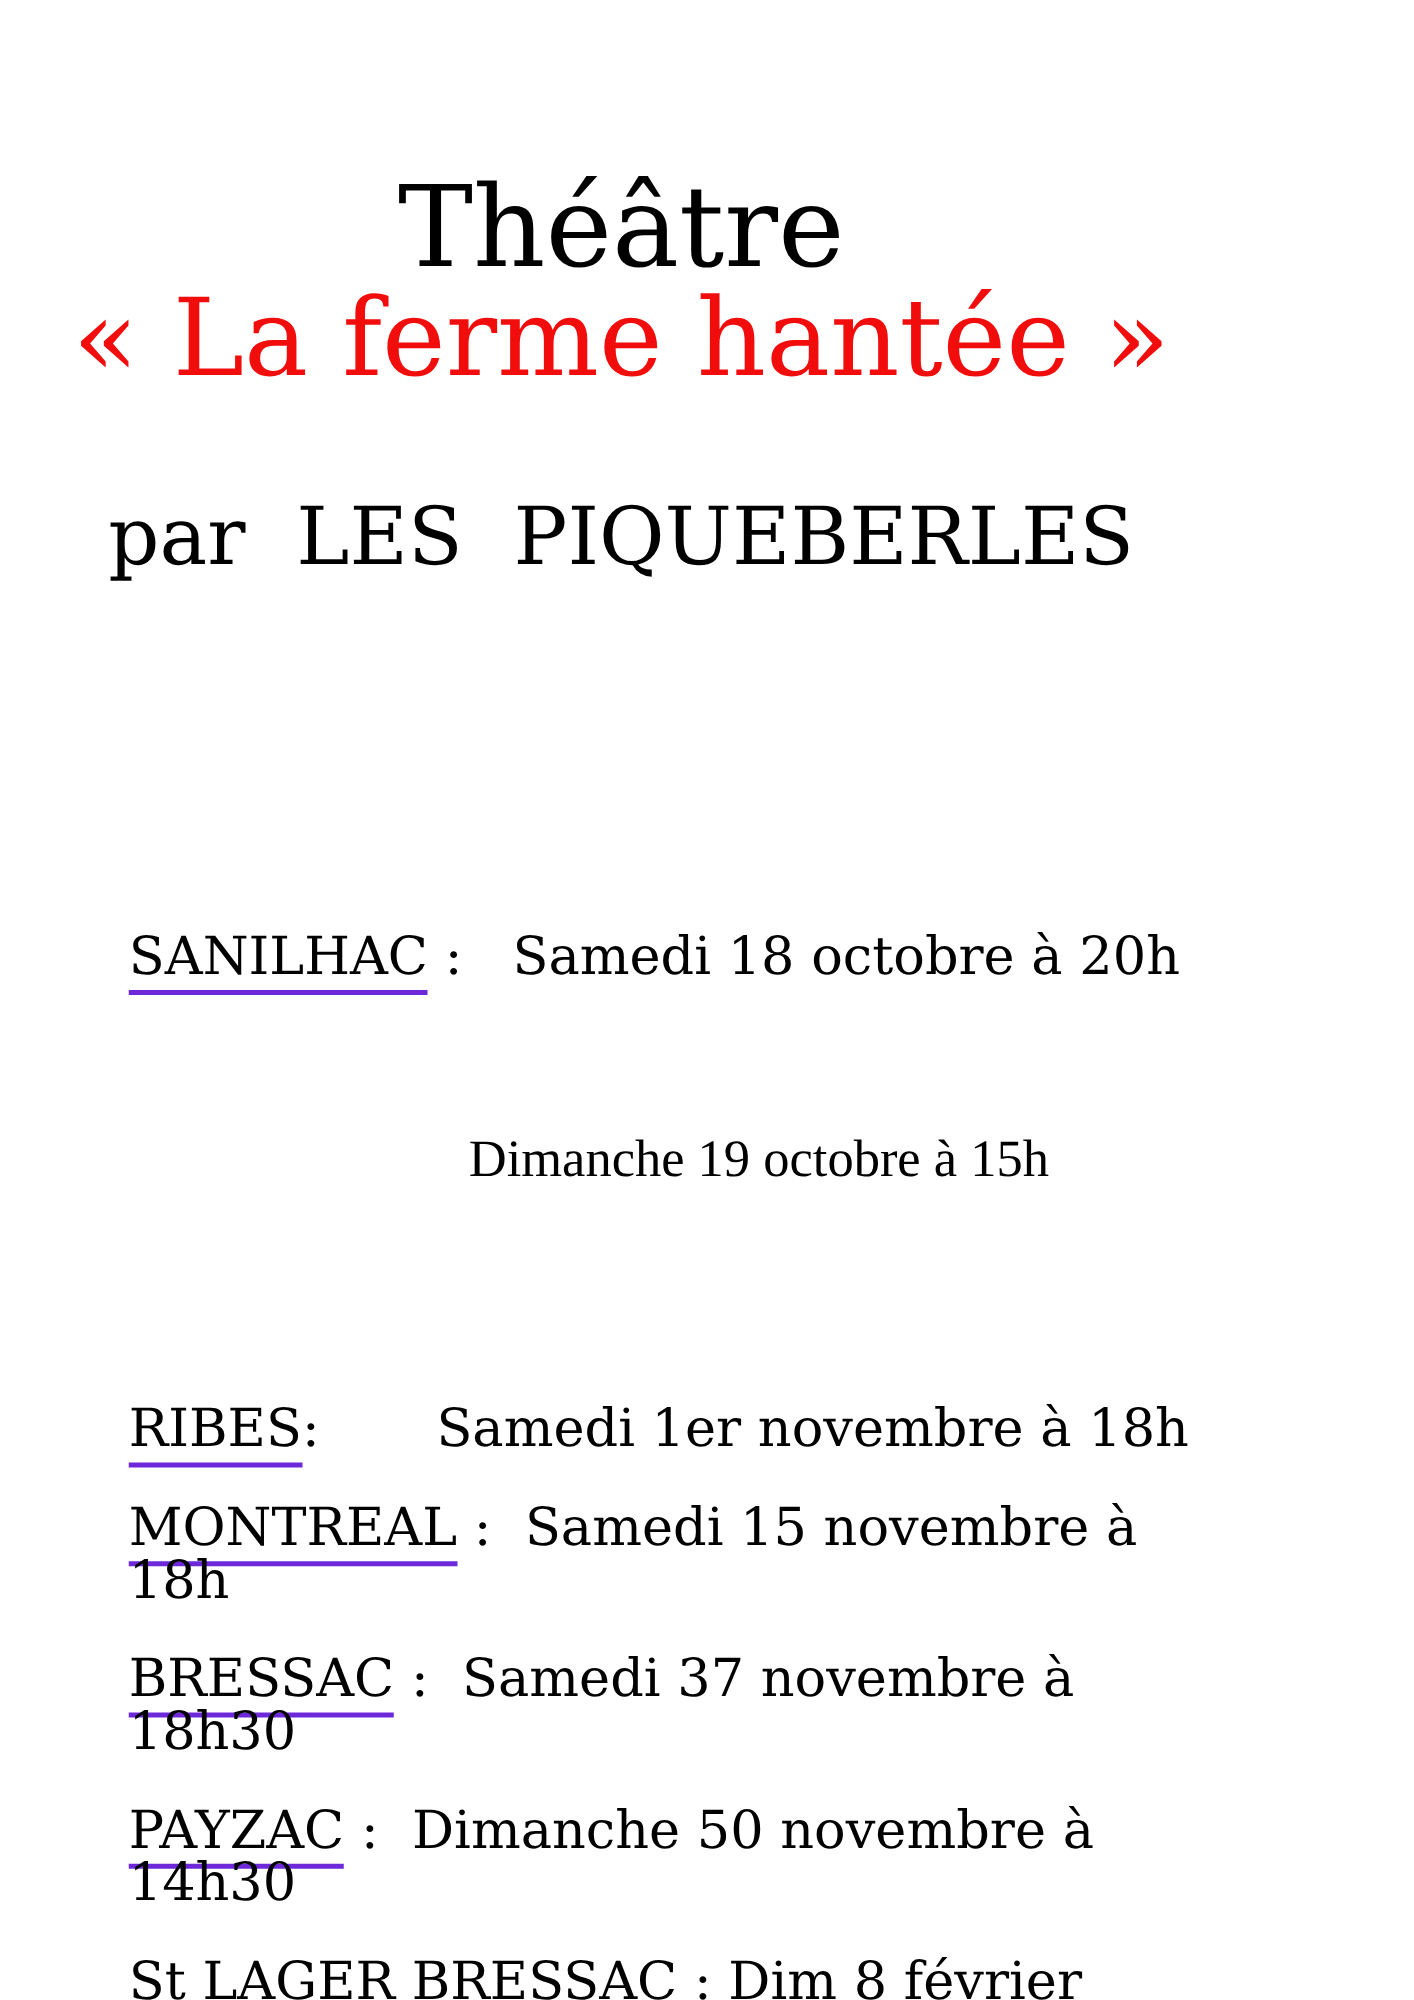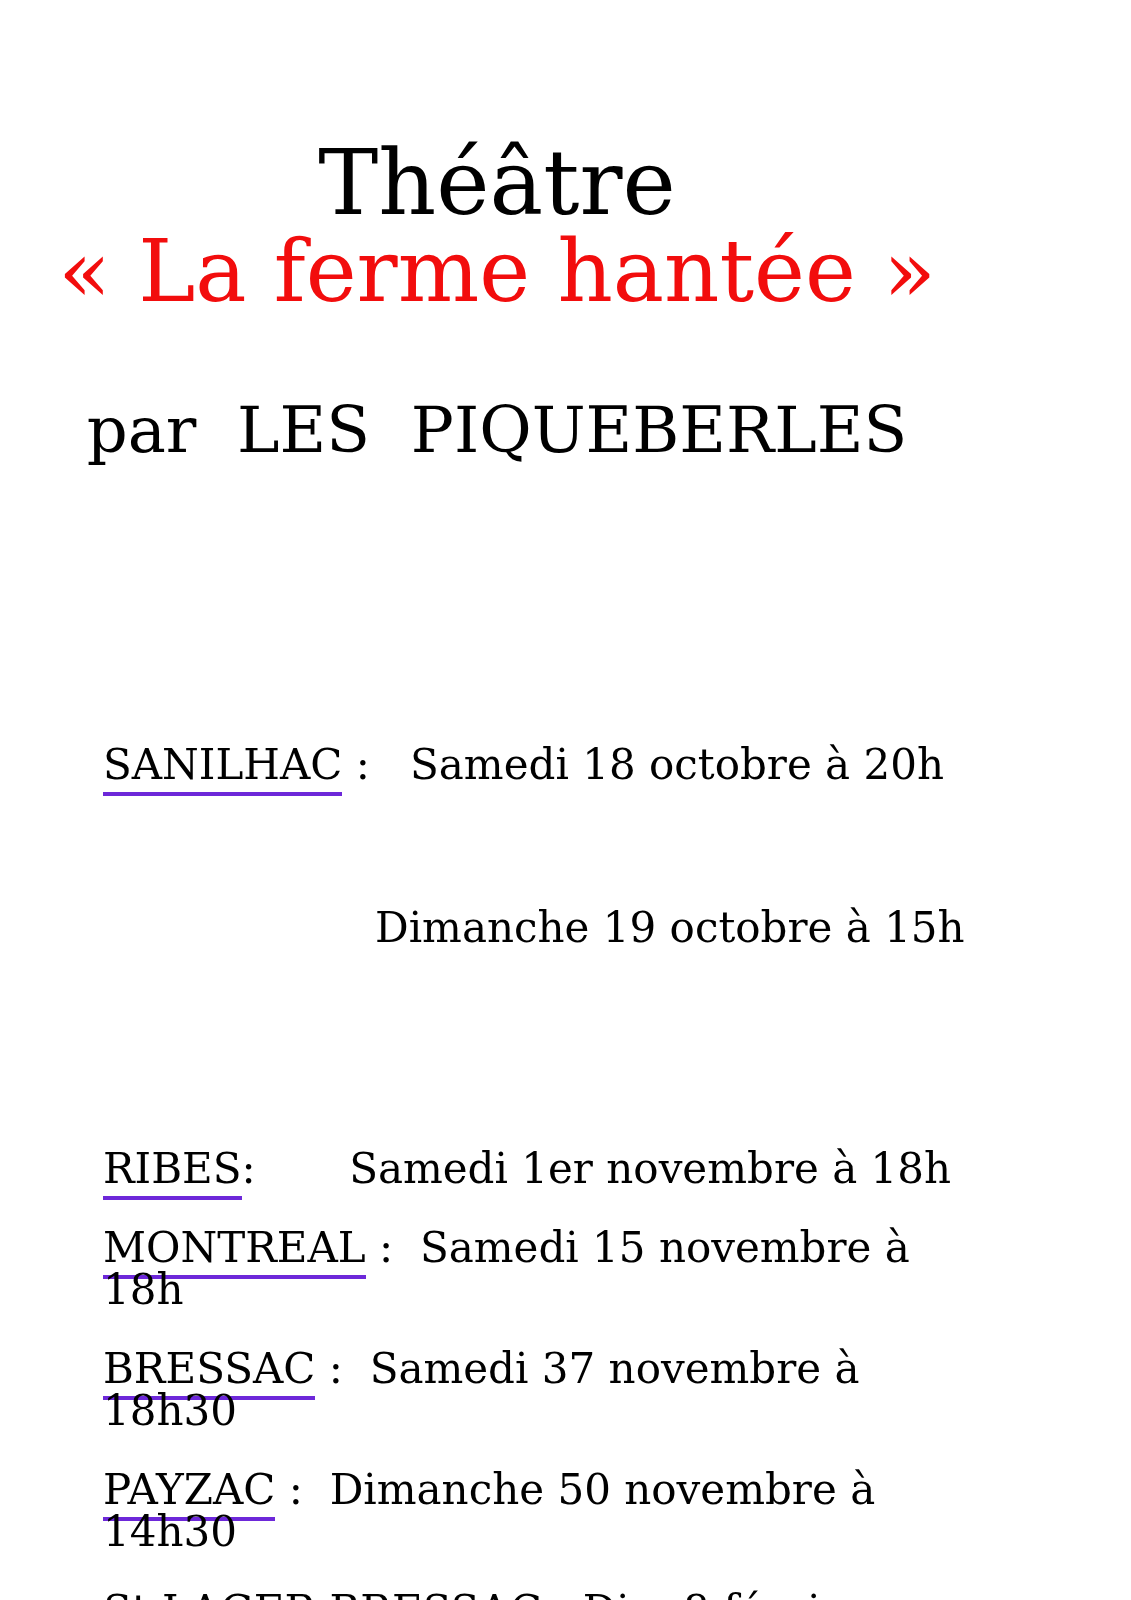"Dimanche 19 octobre à 15h" .time2 { font-family: none -> Liberation Serif, serif }
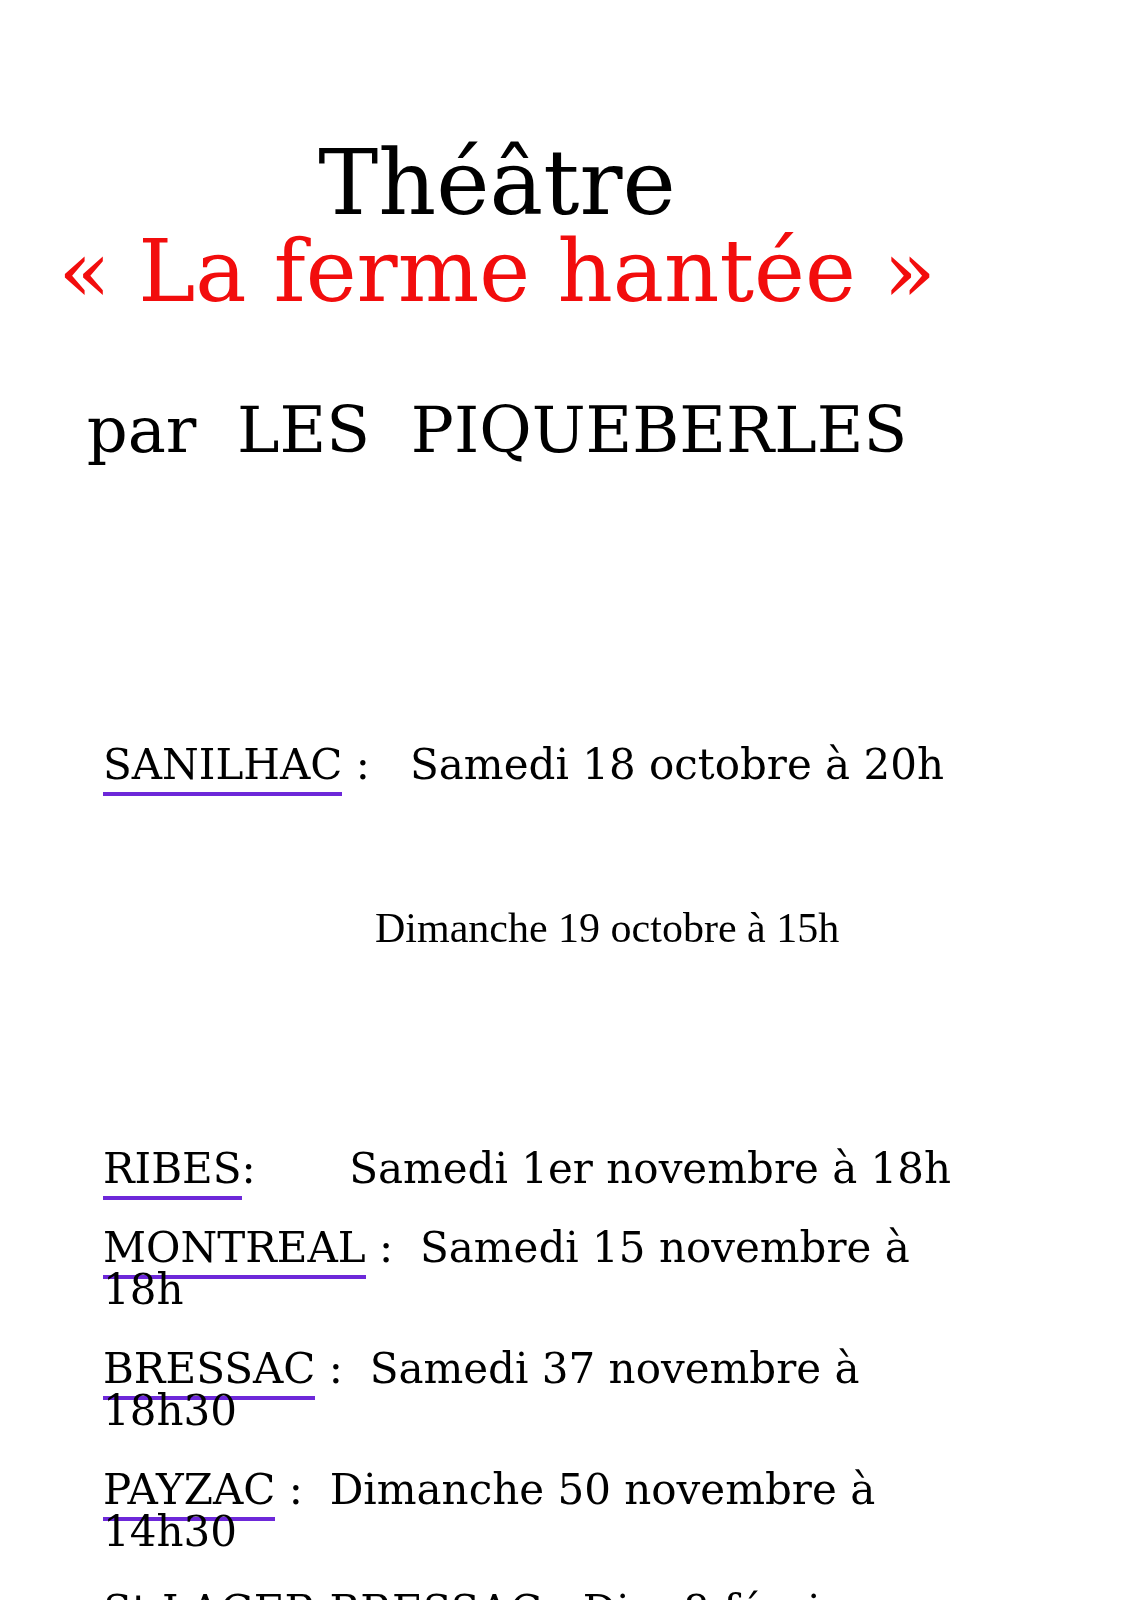"RIBES: Samedi 1er novembre à" .row.gap-lg { margin-top: 115px -> 89px }
